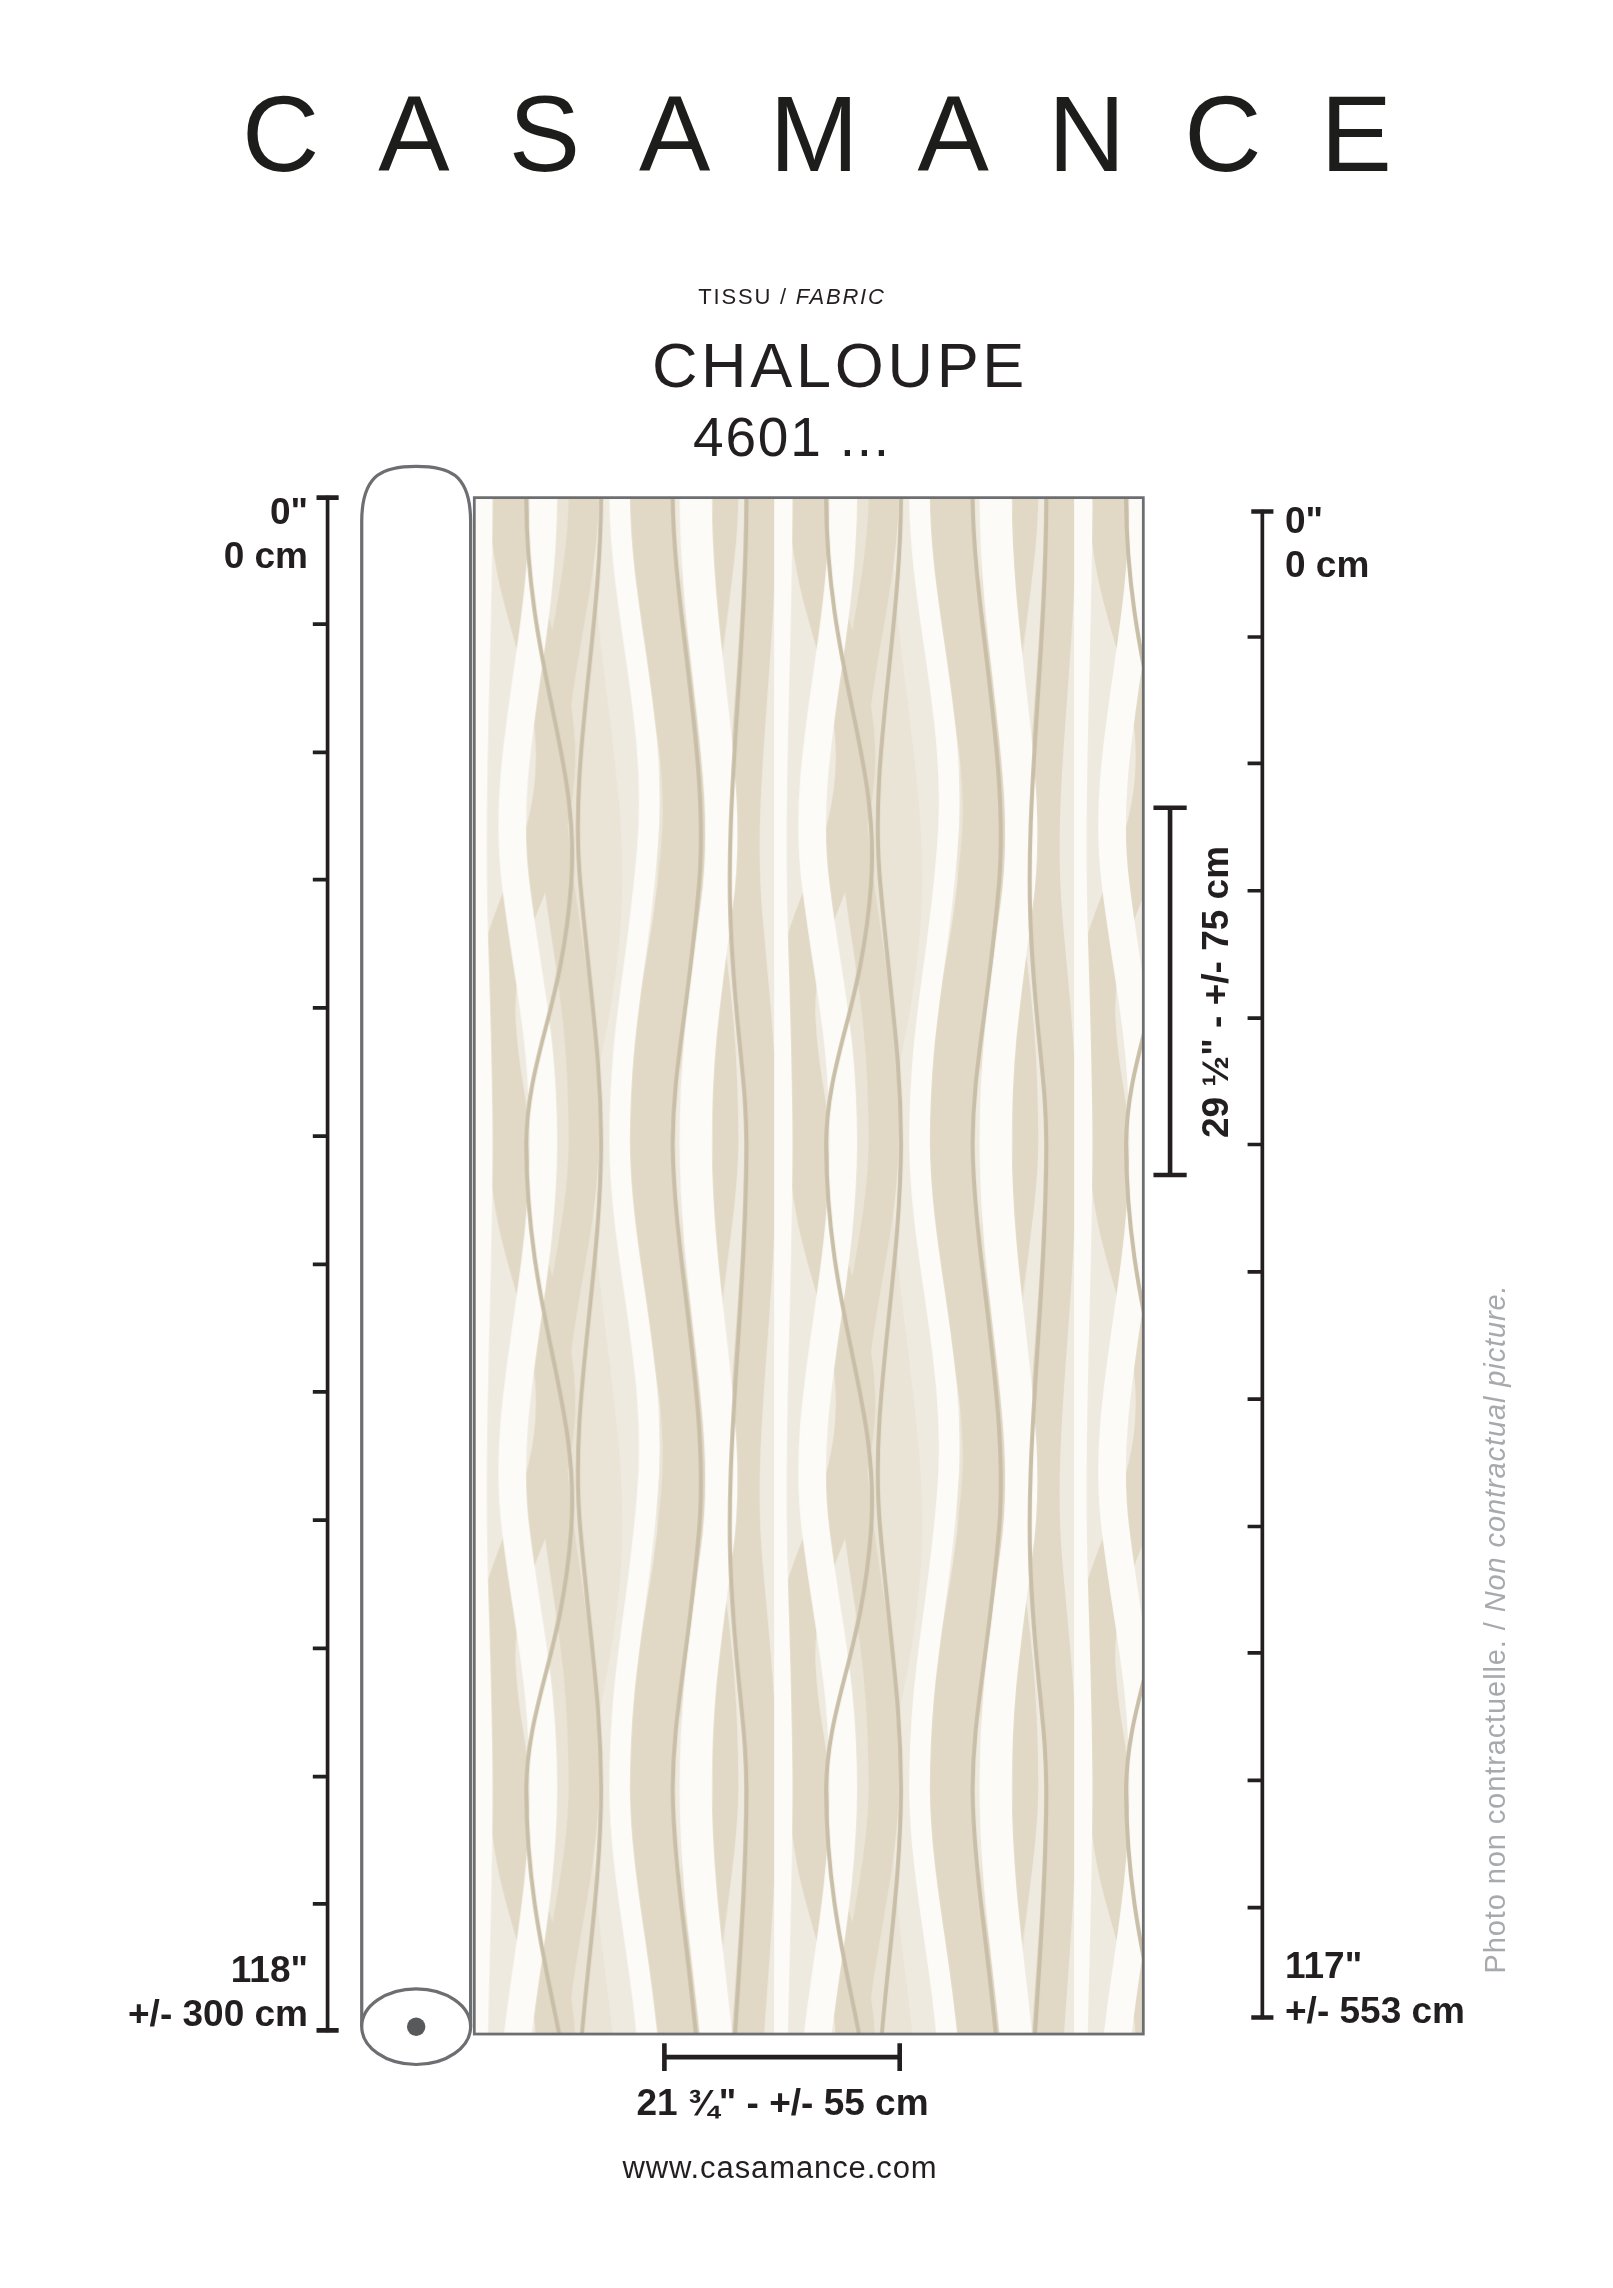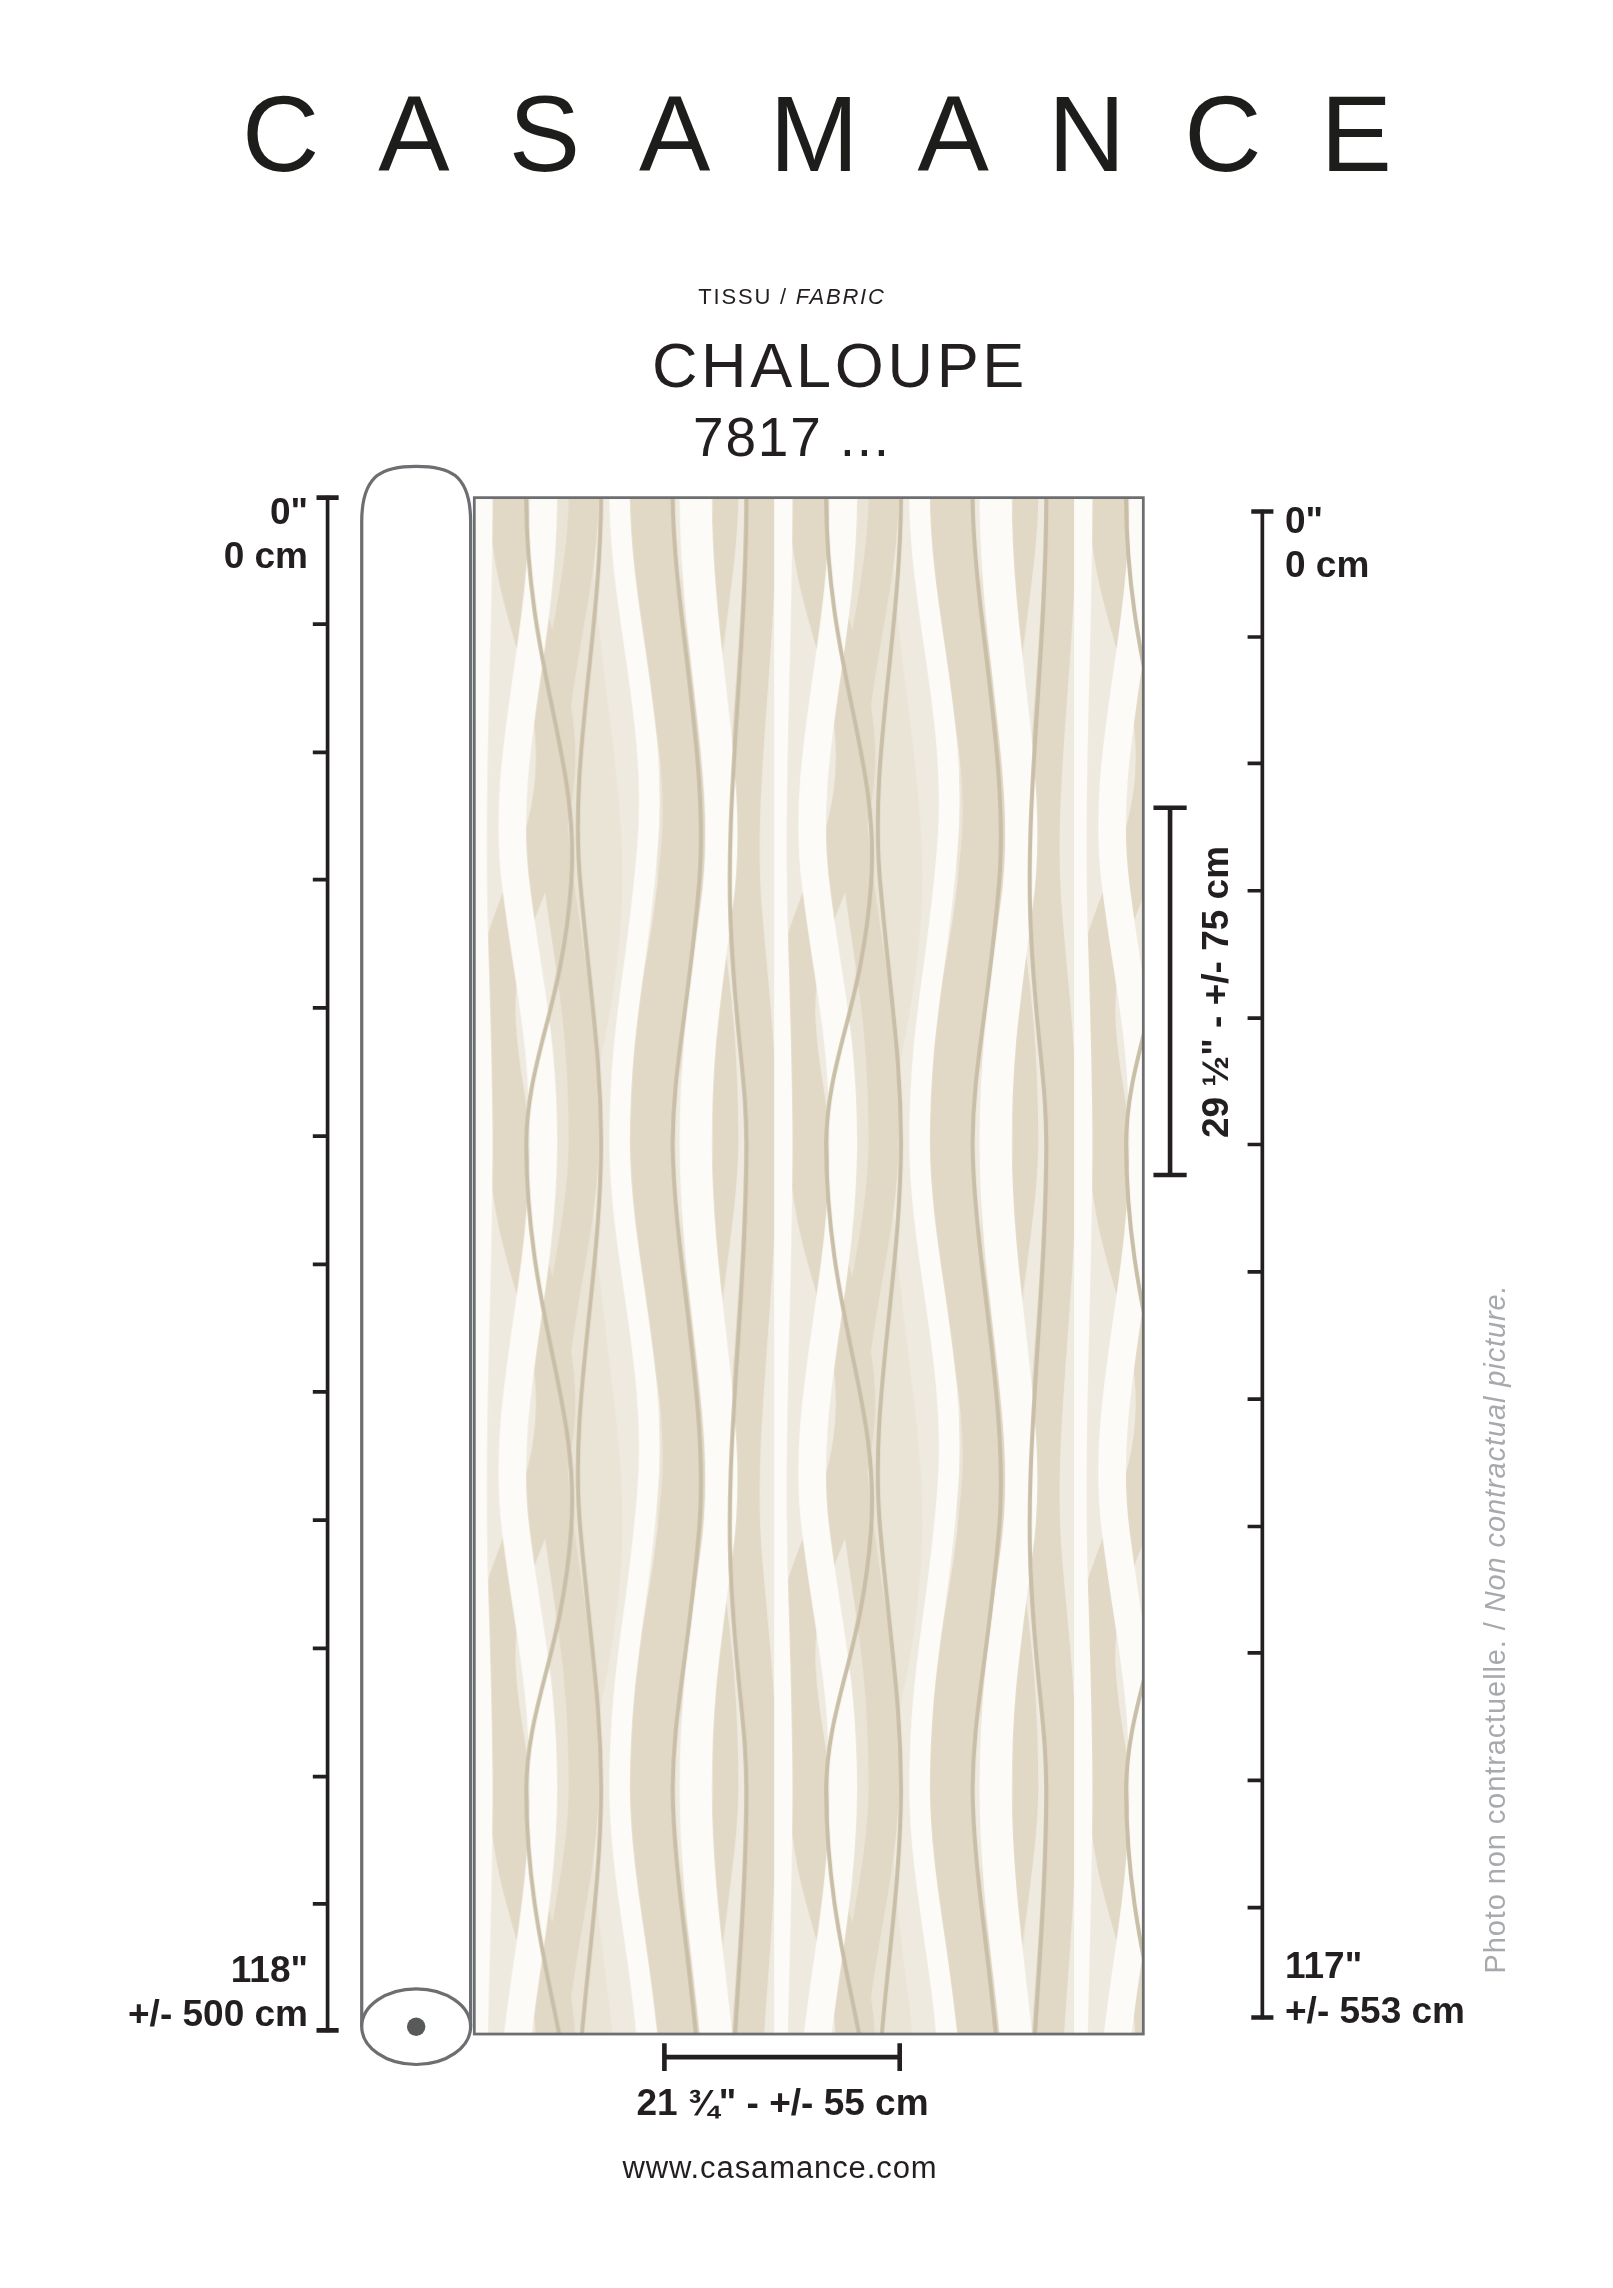"7817 ..." div.abs { text: 7817 -> 4601 }
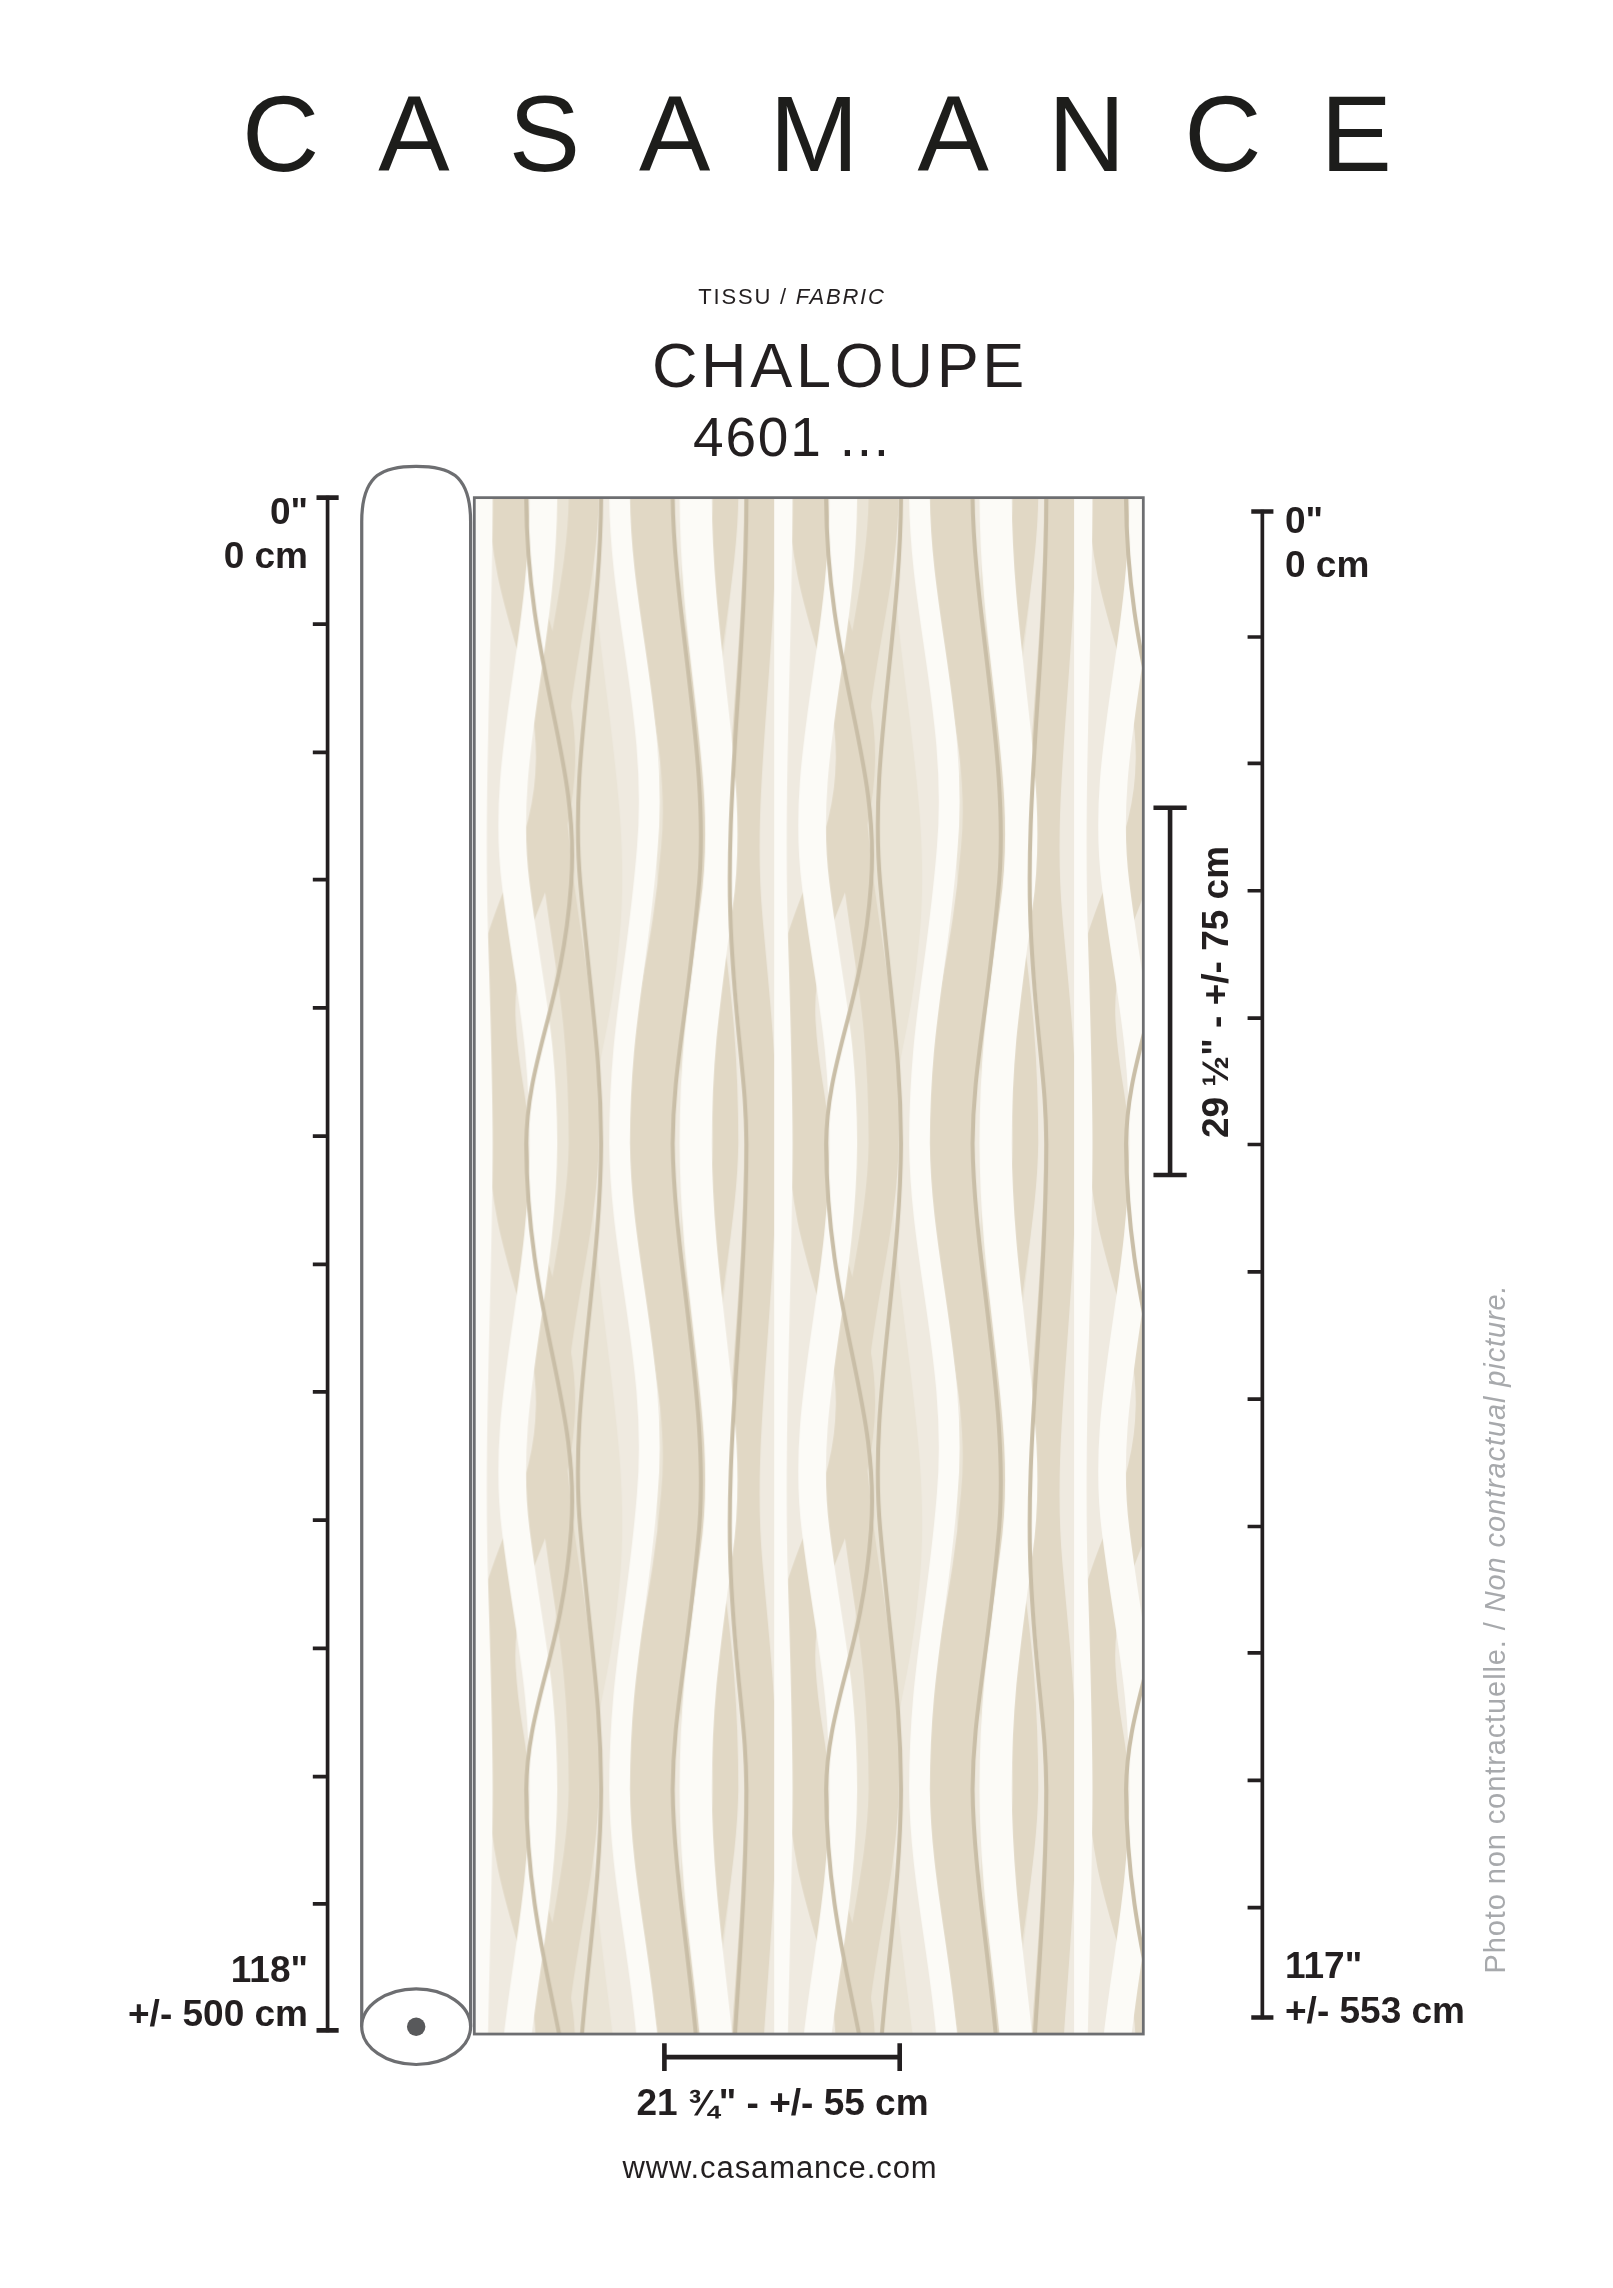"+/- 500 cm" div.abs { text: 500 -> 300 }
